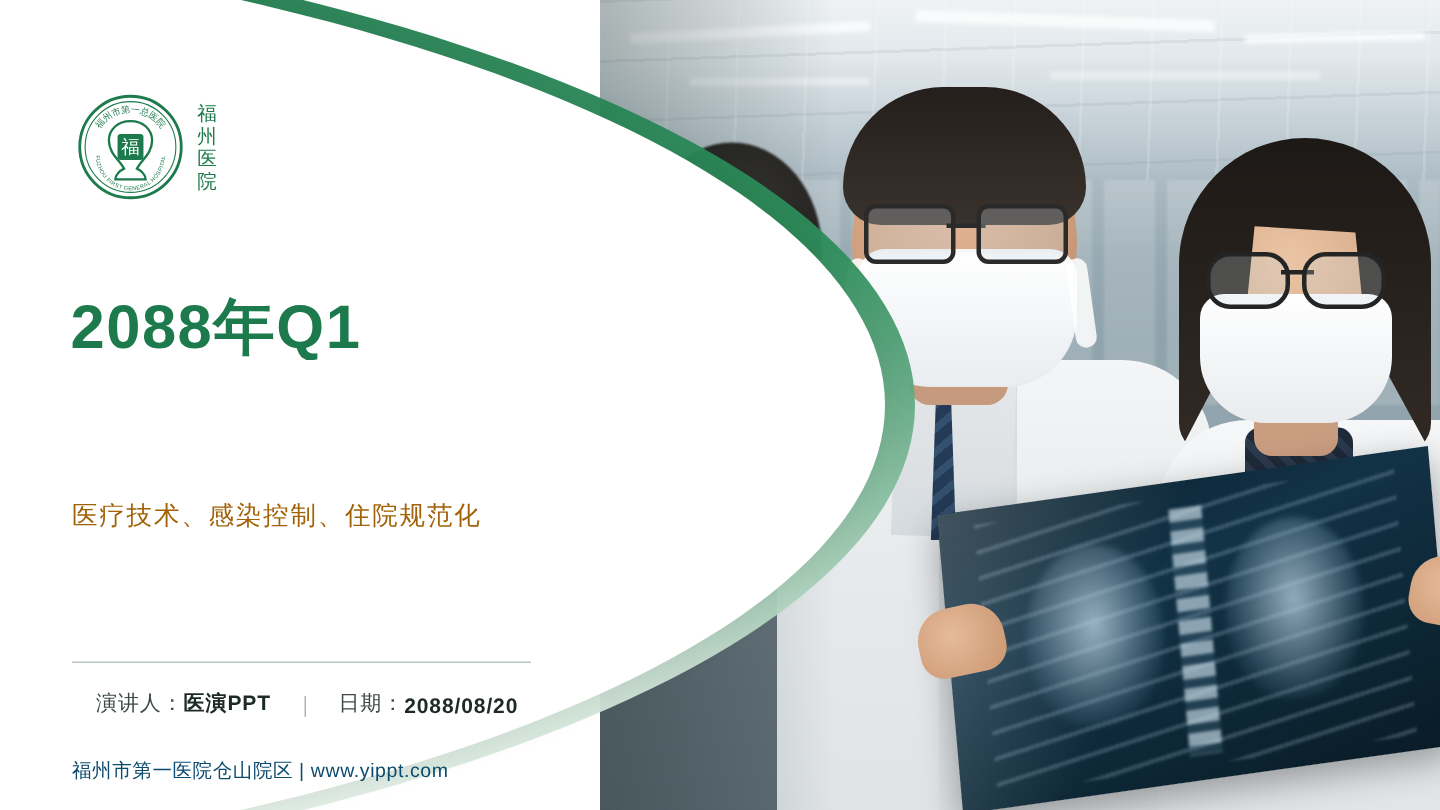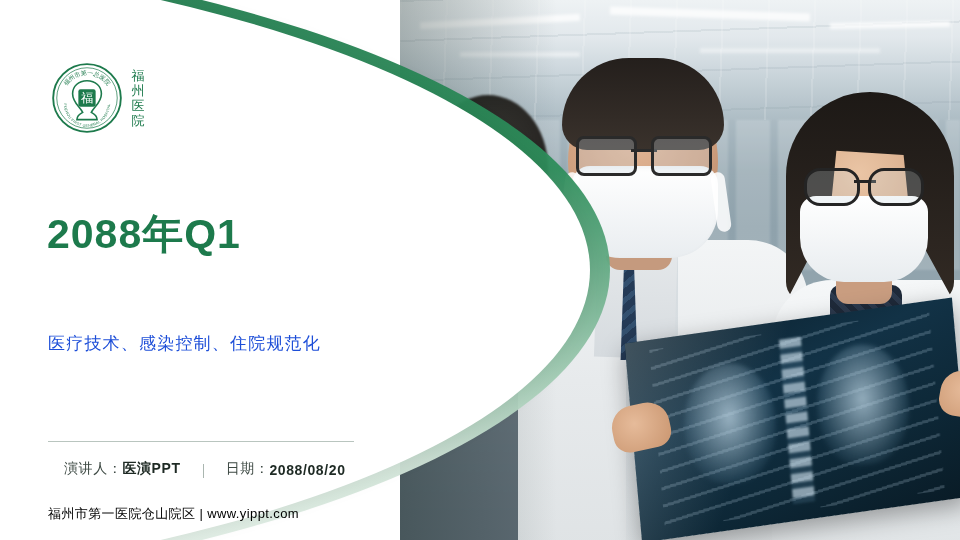"2088年Q1" .title-line1 { margin: 16px 0 4px 0 -> 0 0 4px 0 }
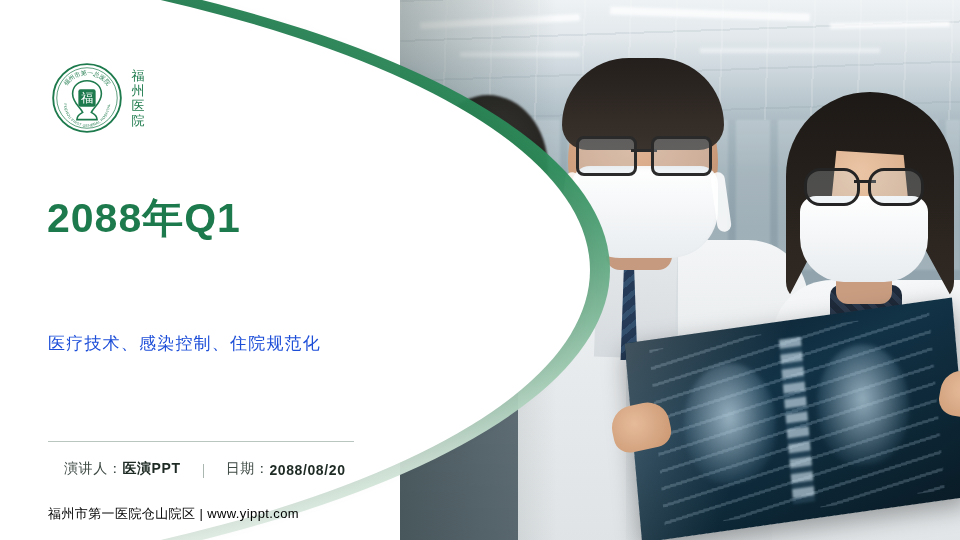"医疗技术、感染控制、住院规范化" .subtitle { color: #1d4ed8 -> #a16207 }
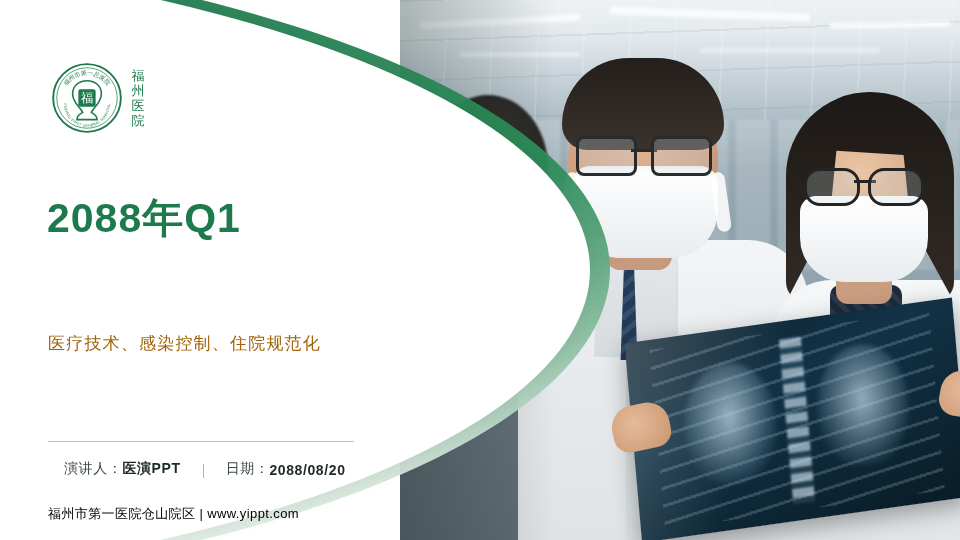"福州市第一医院仓山院区 | www.yippt.com" .footer { color: #000000 -> #0c4a6e }
